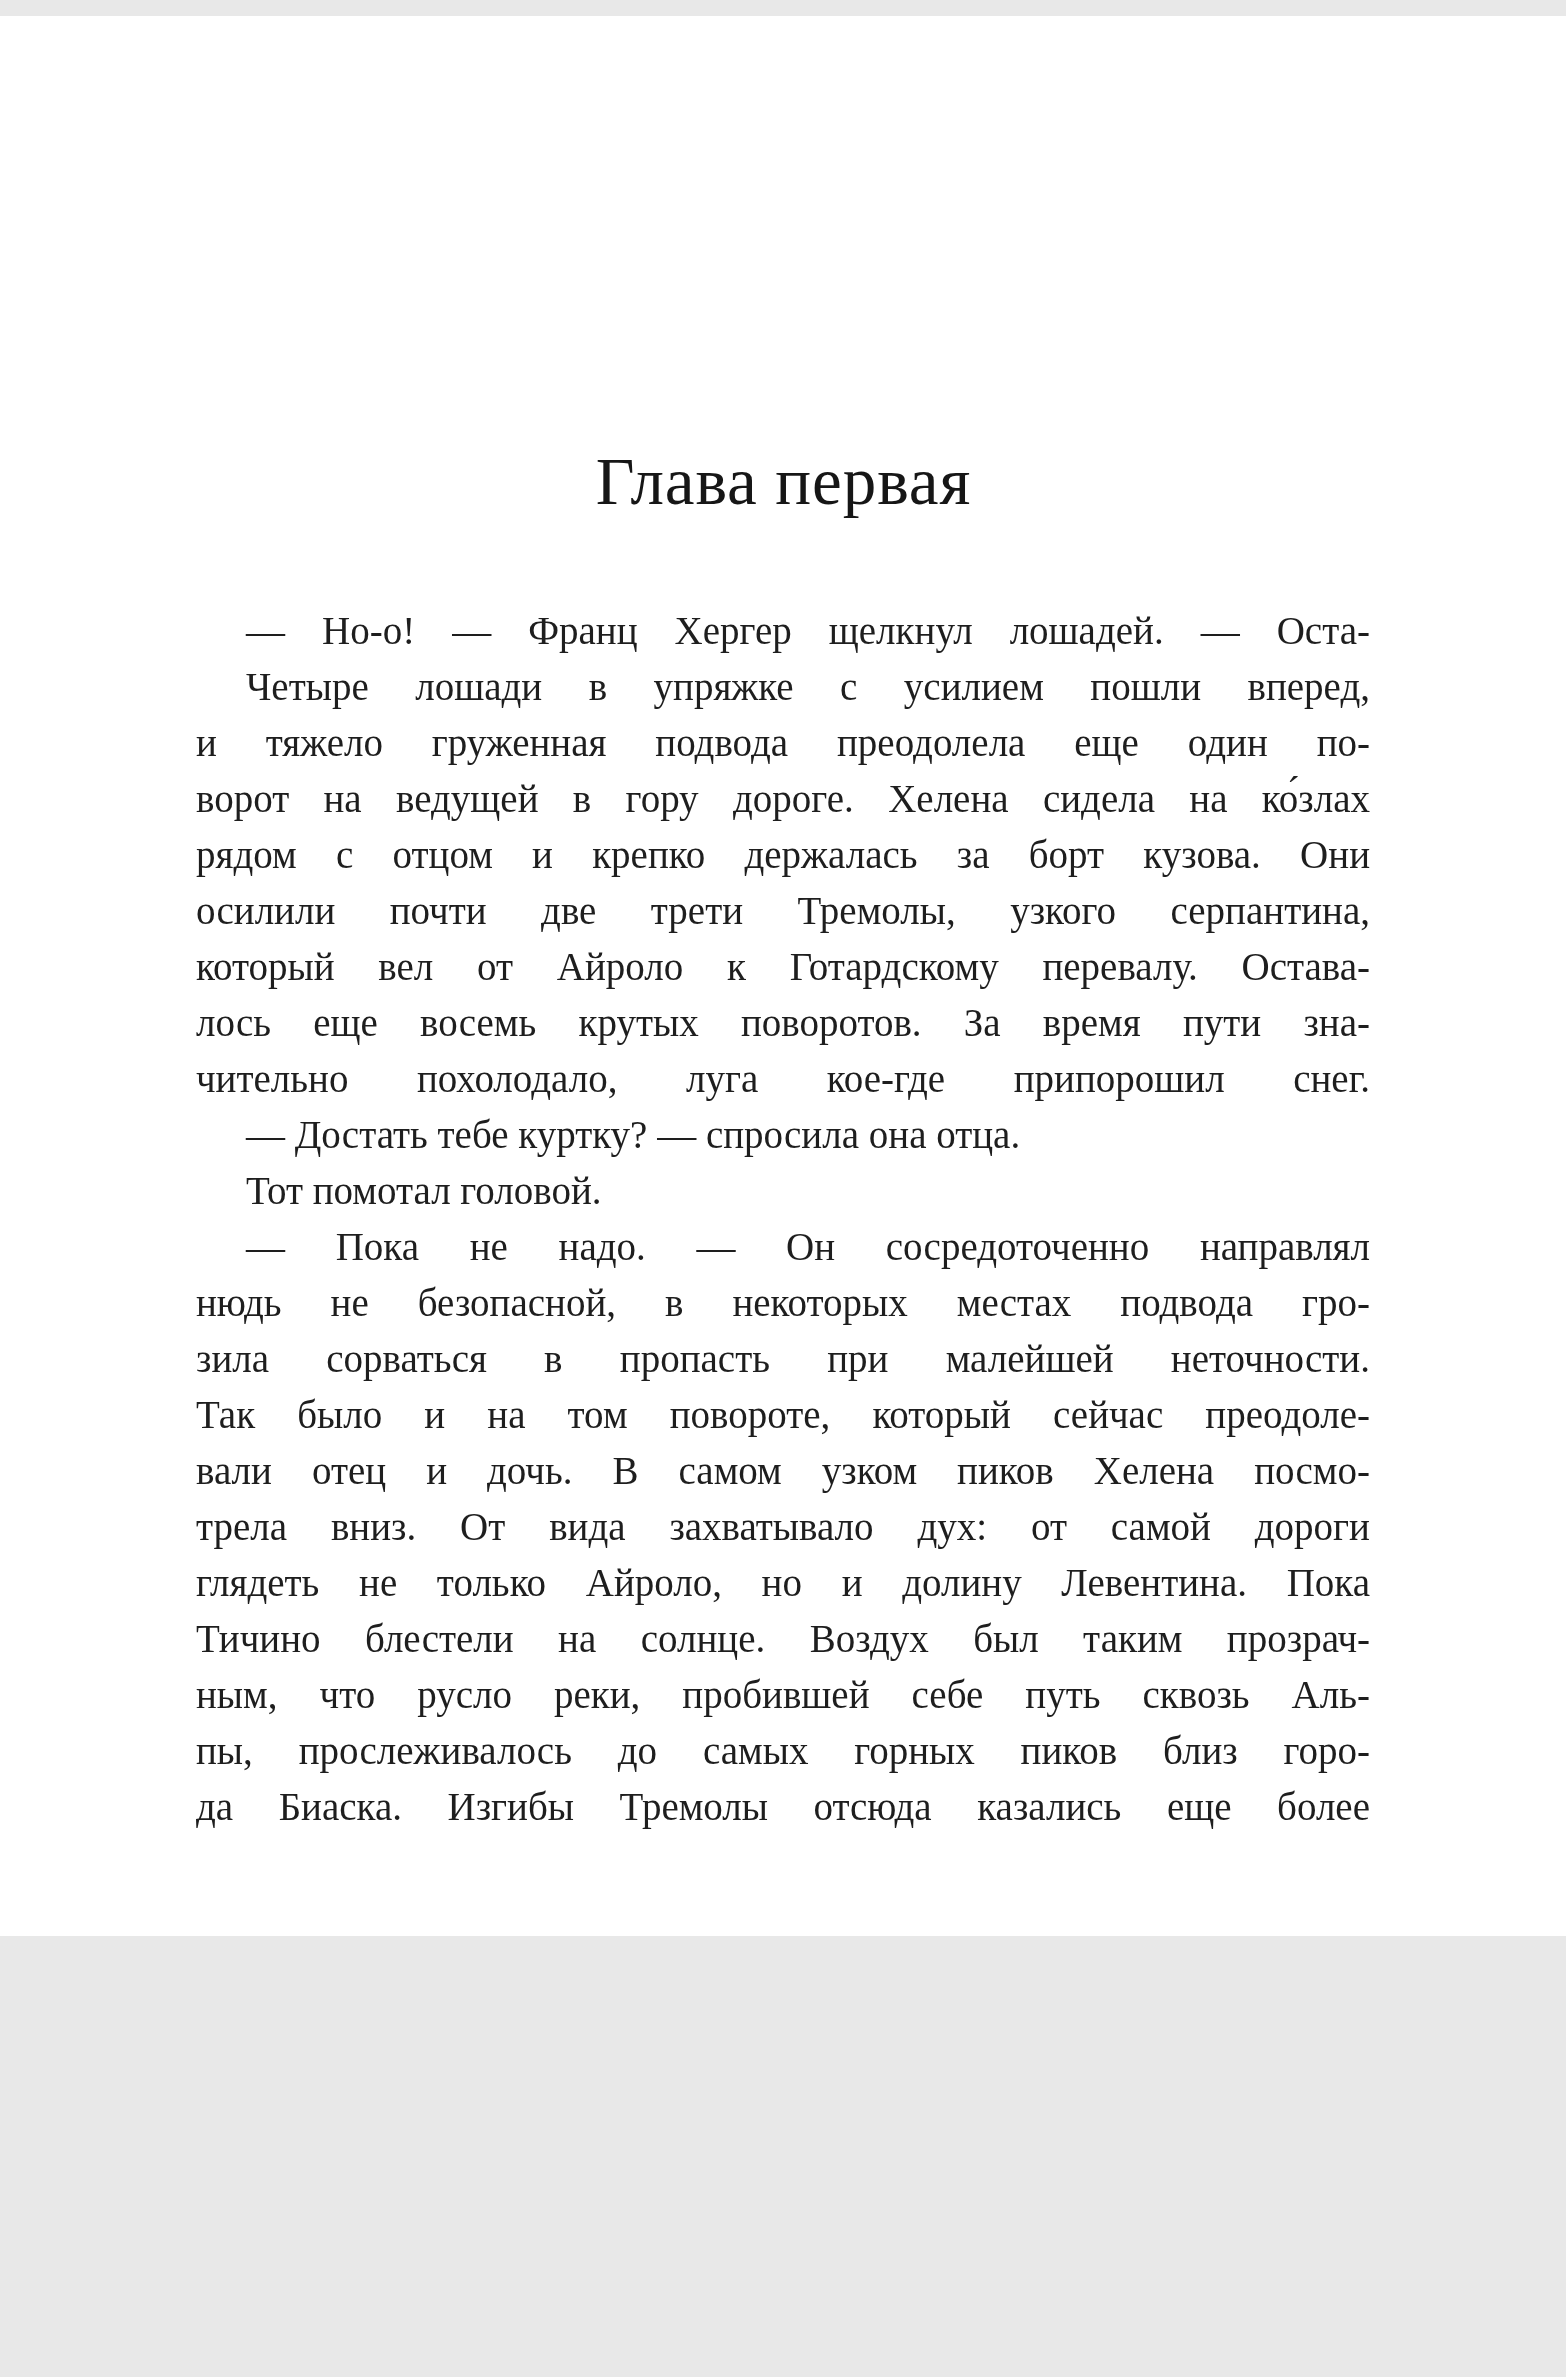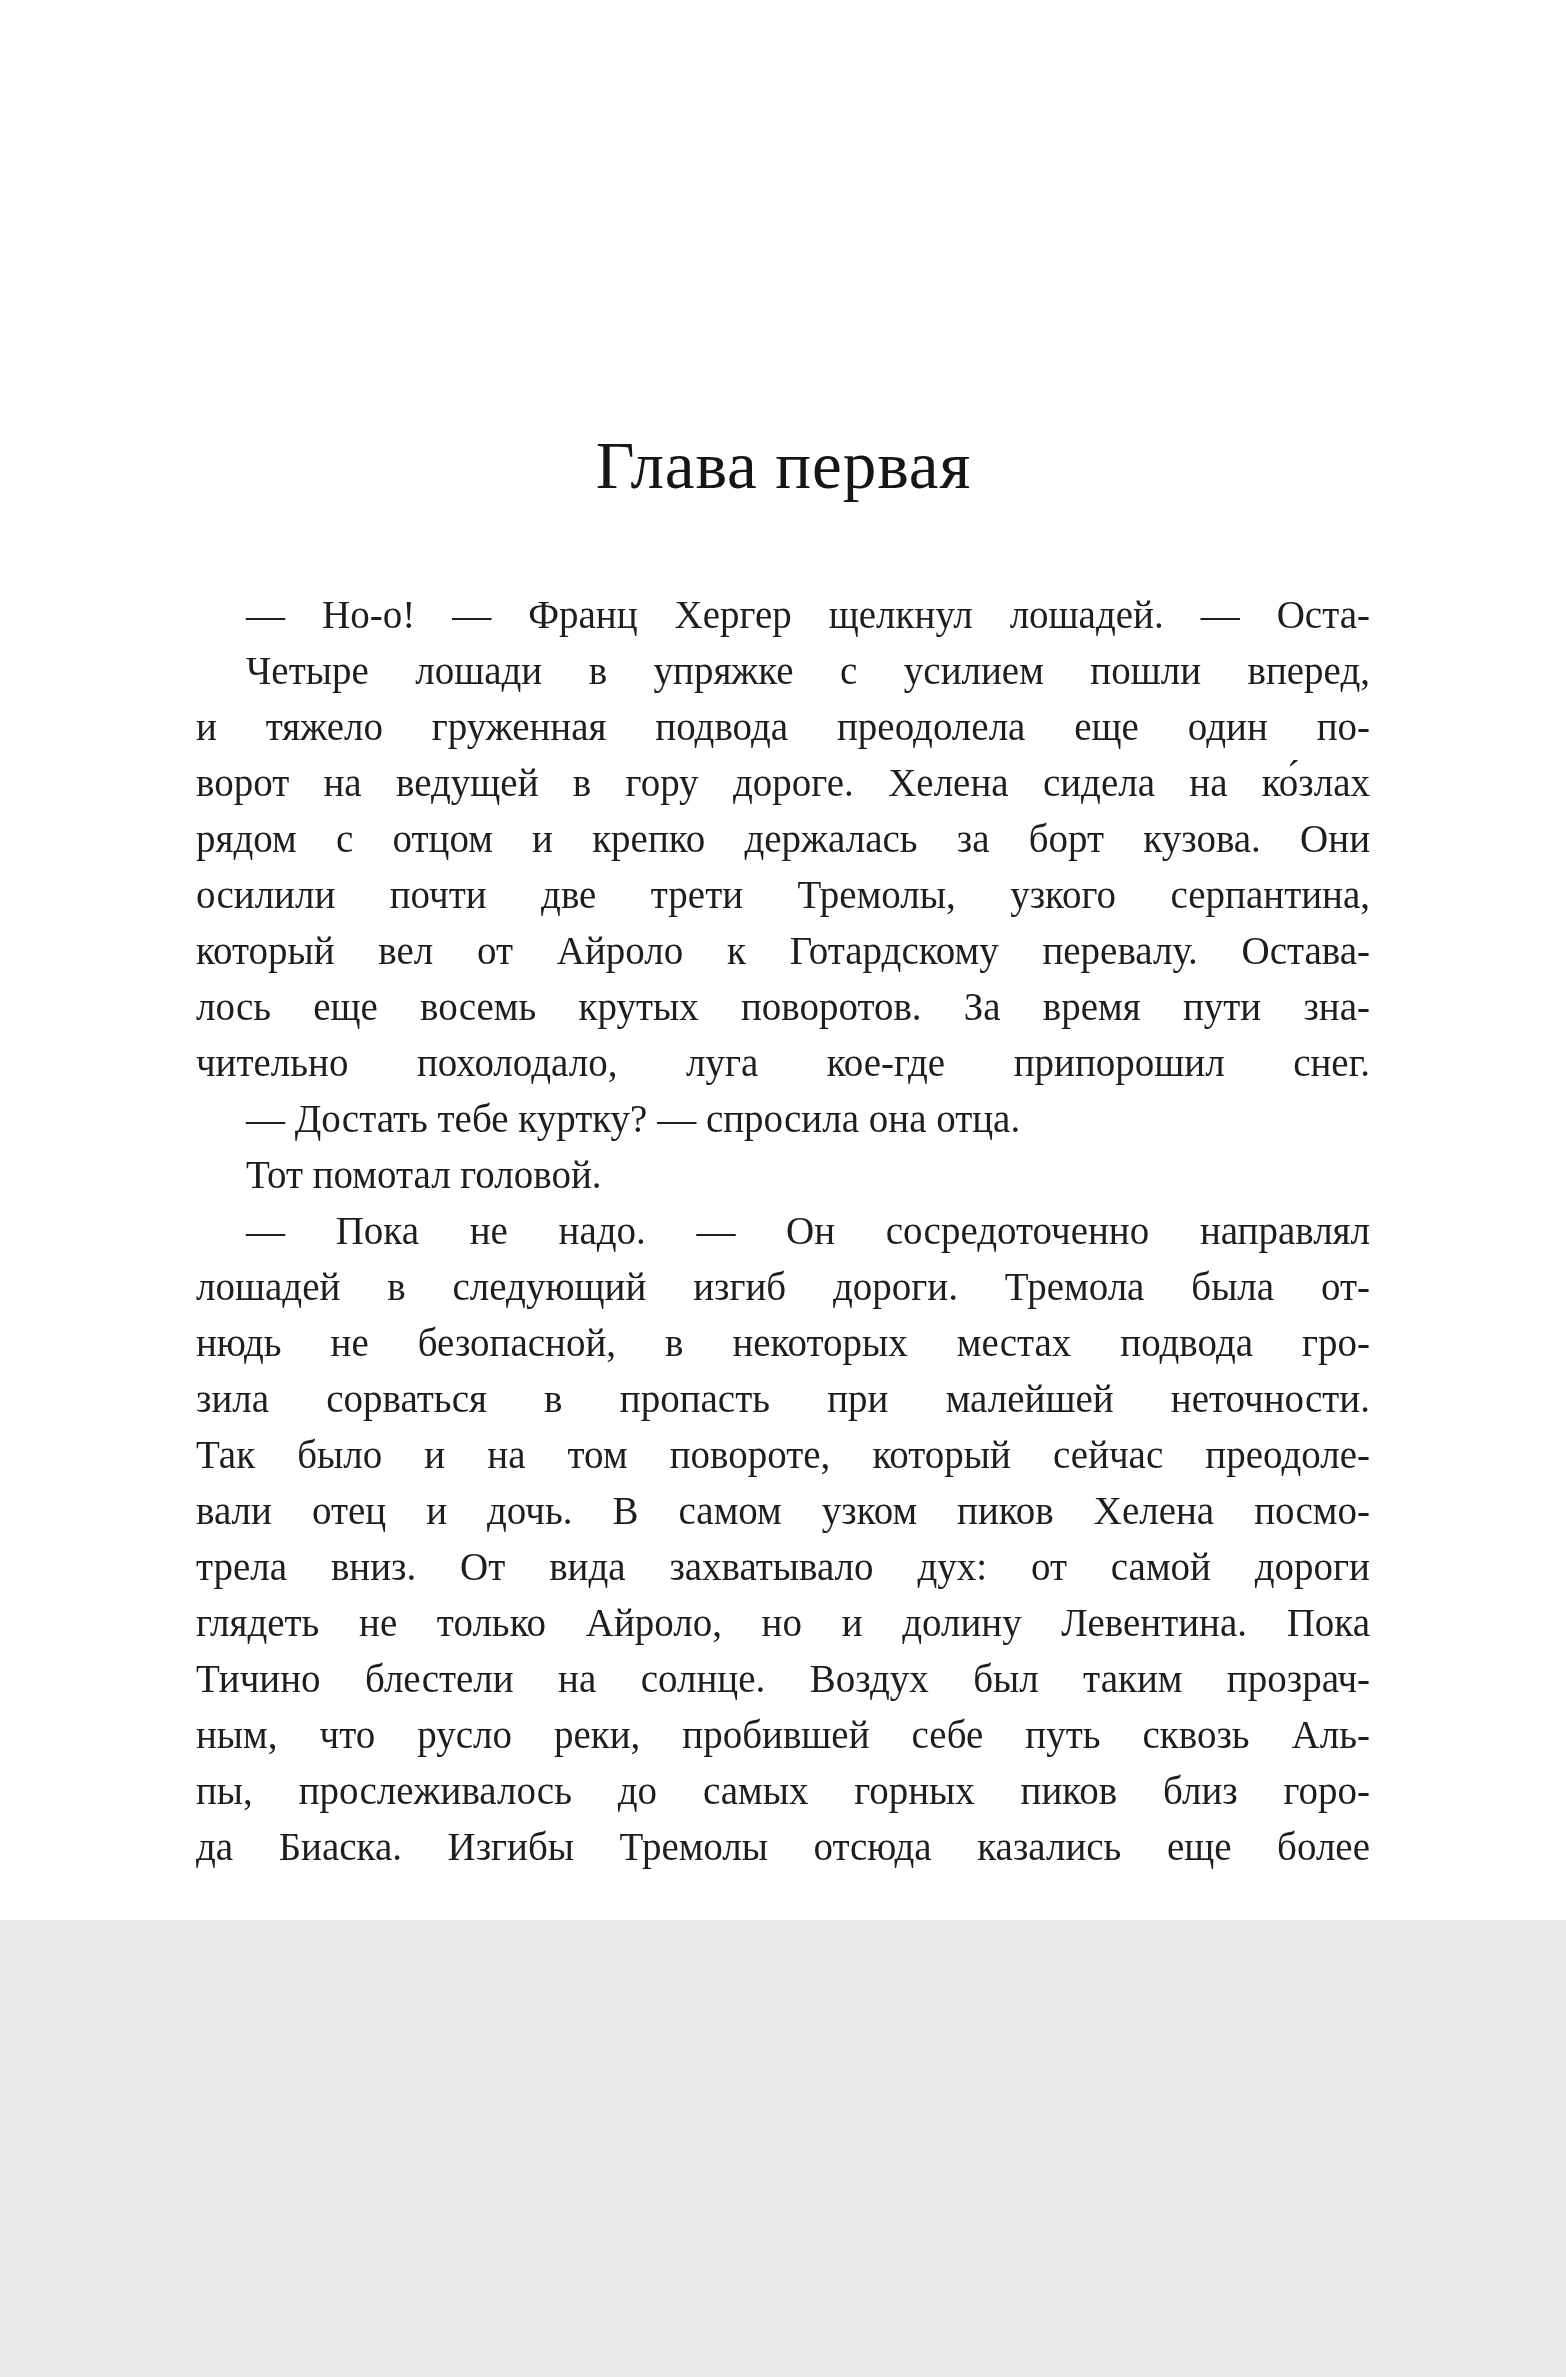"Глава первая" .page { margin: 0 auto -> 16px auto }
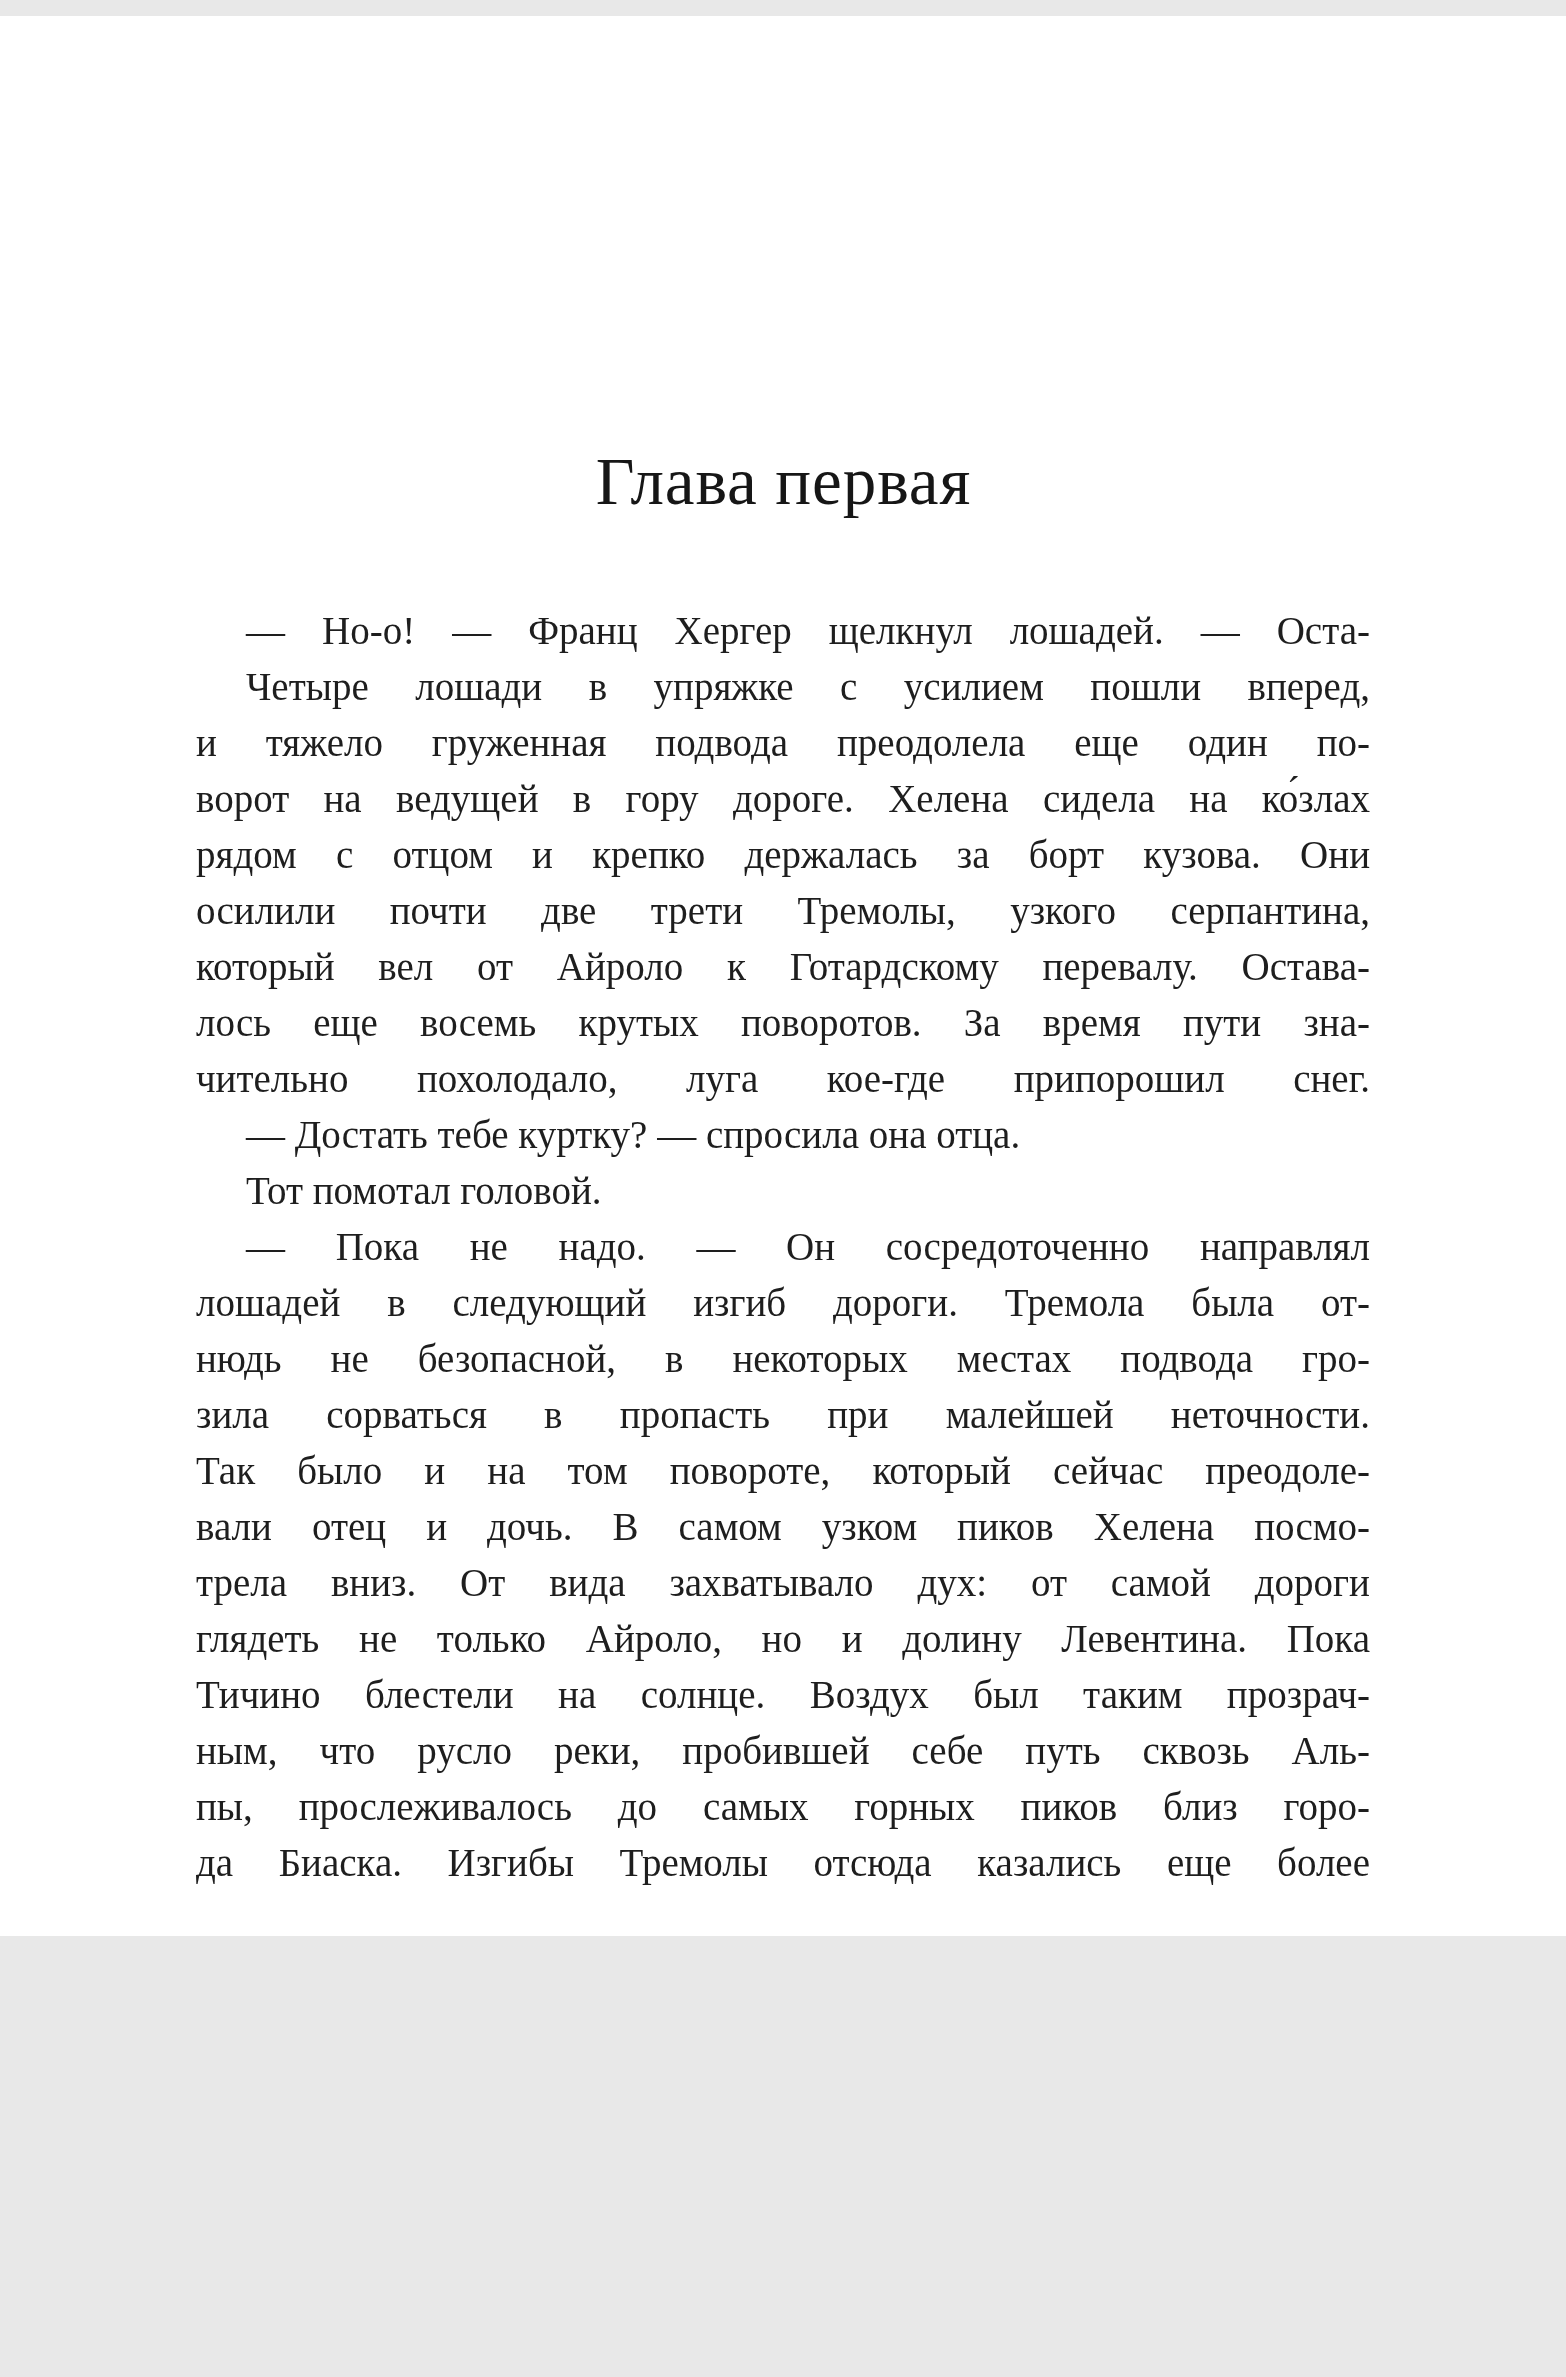"лошадей в следующий изгиб дороги." div.line { html: <div>лошадей в следующий изгиб дороги. Тремола была от-</div> -> none }
